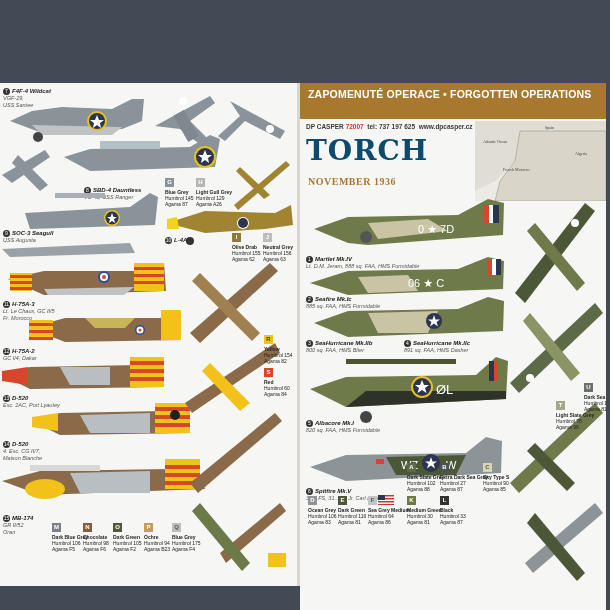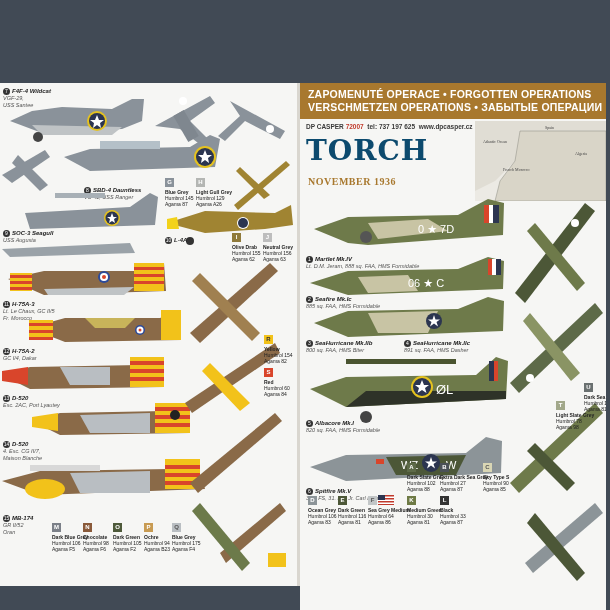"VERSCHMETZEN OPERATIONS • ЗАБЫТЫЕ" div { html: <div>VERSCHMETZEN OPERATIONS • ЗАБЫТЫЕ ОПЕРАЦИИ</div> -> none }
